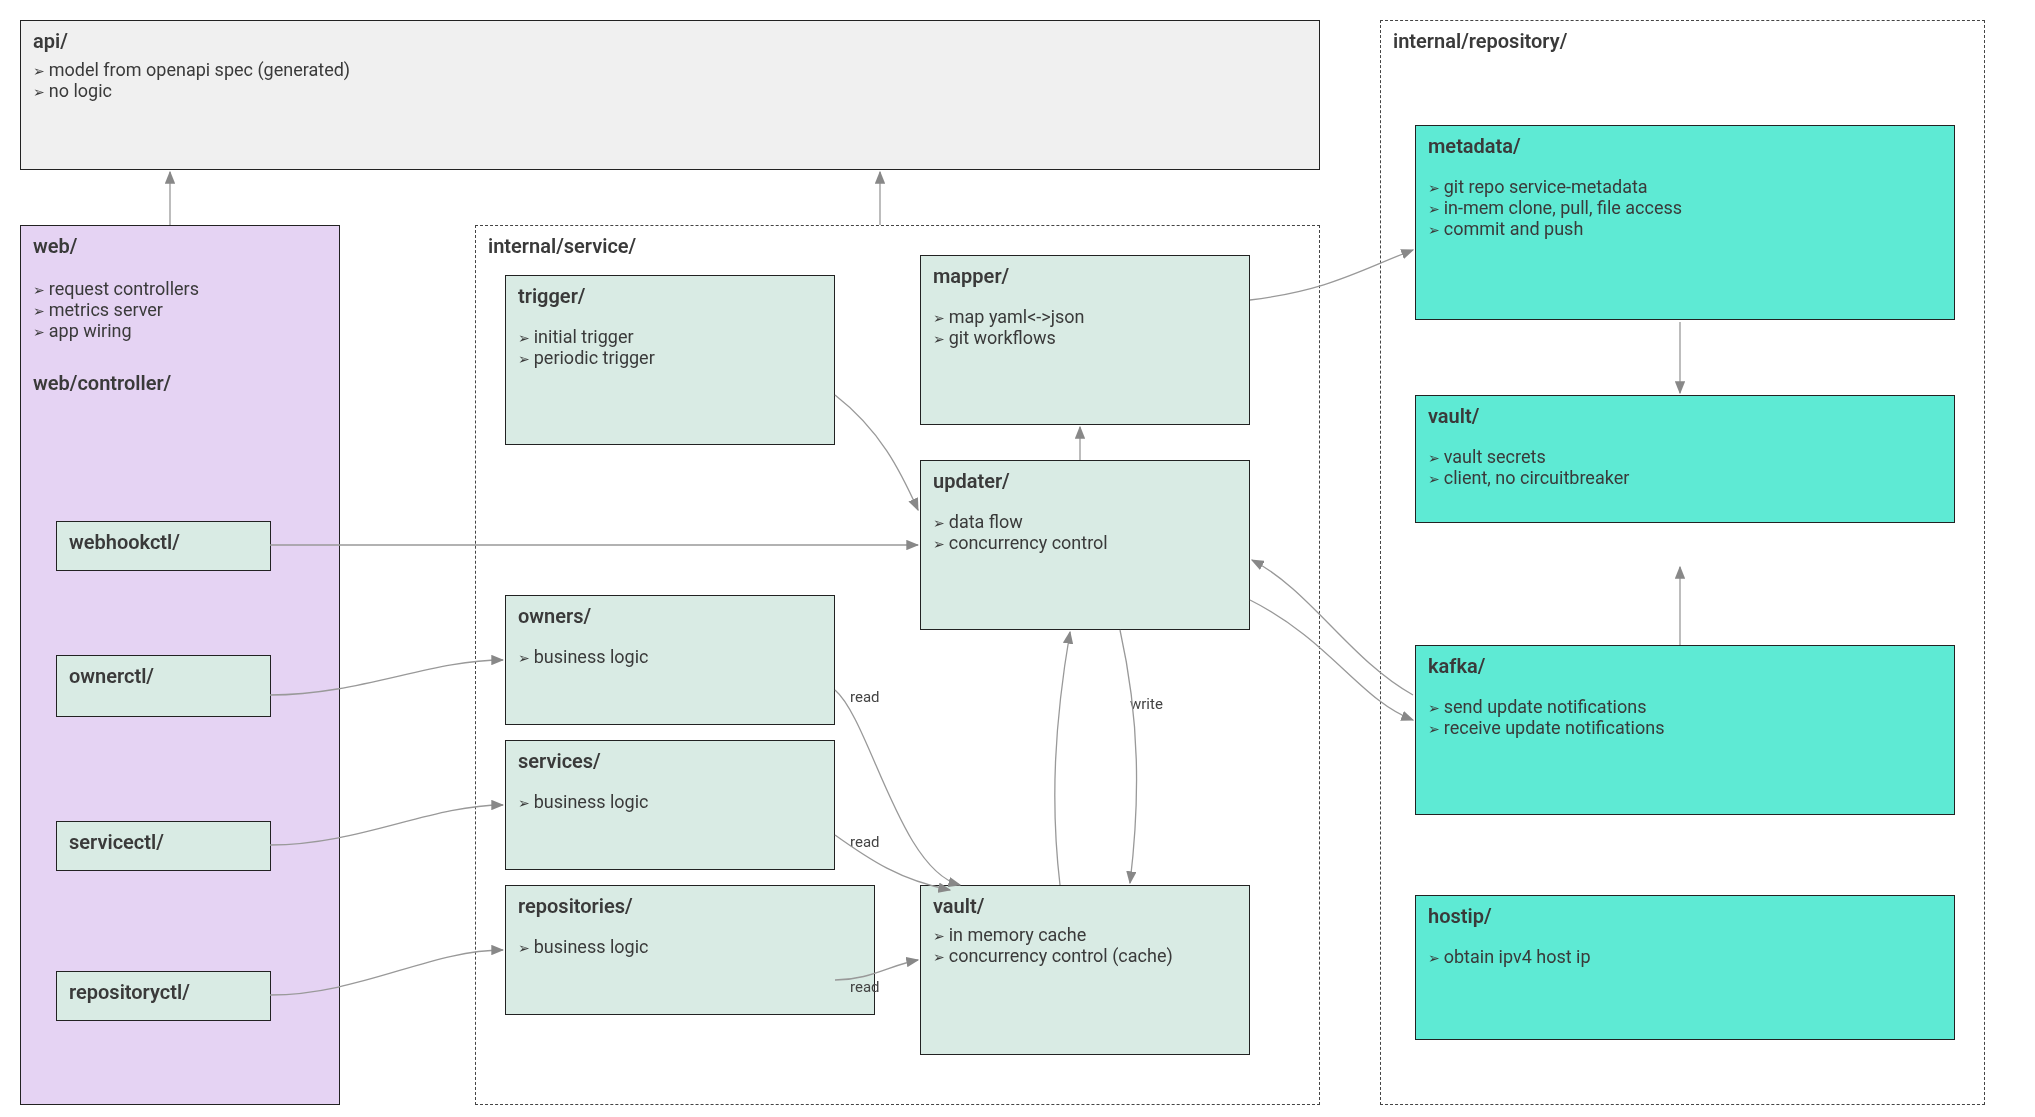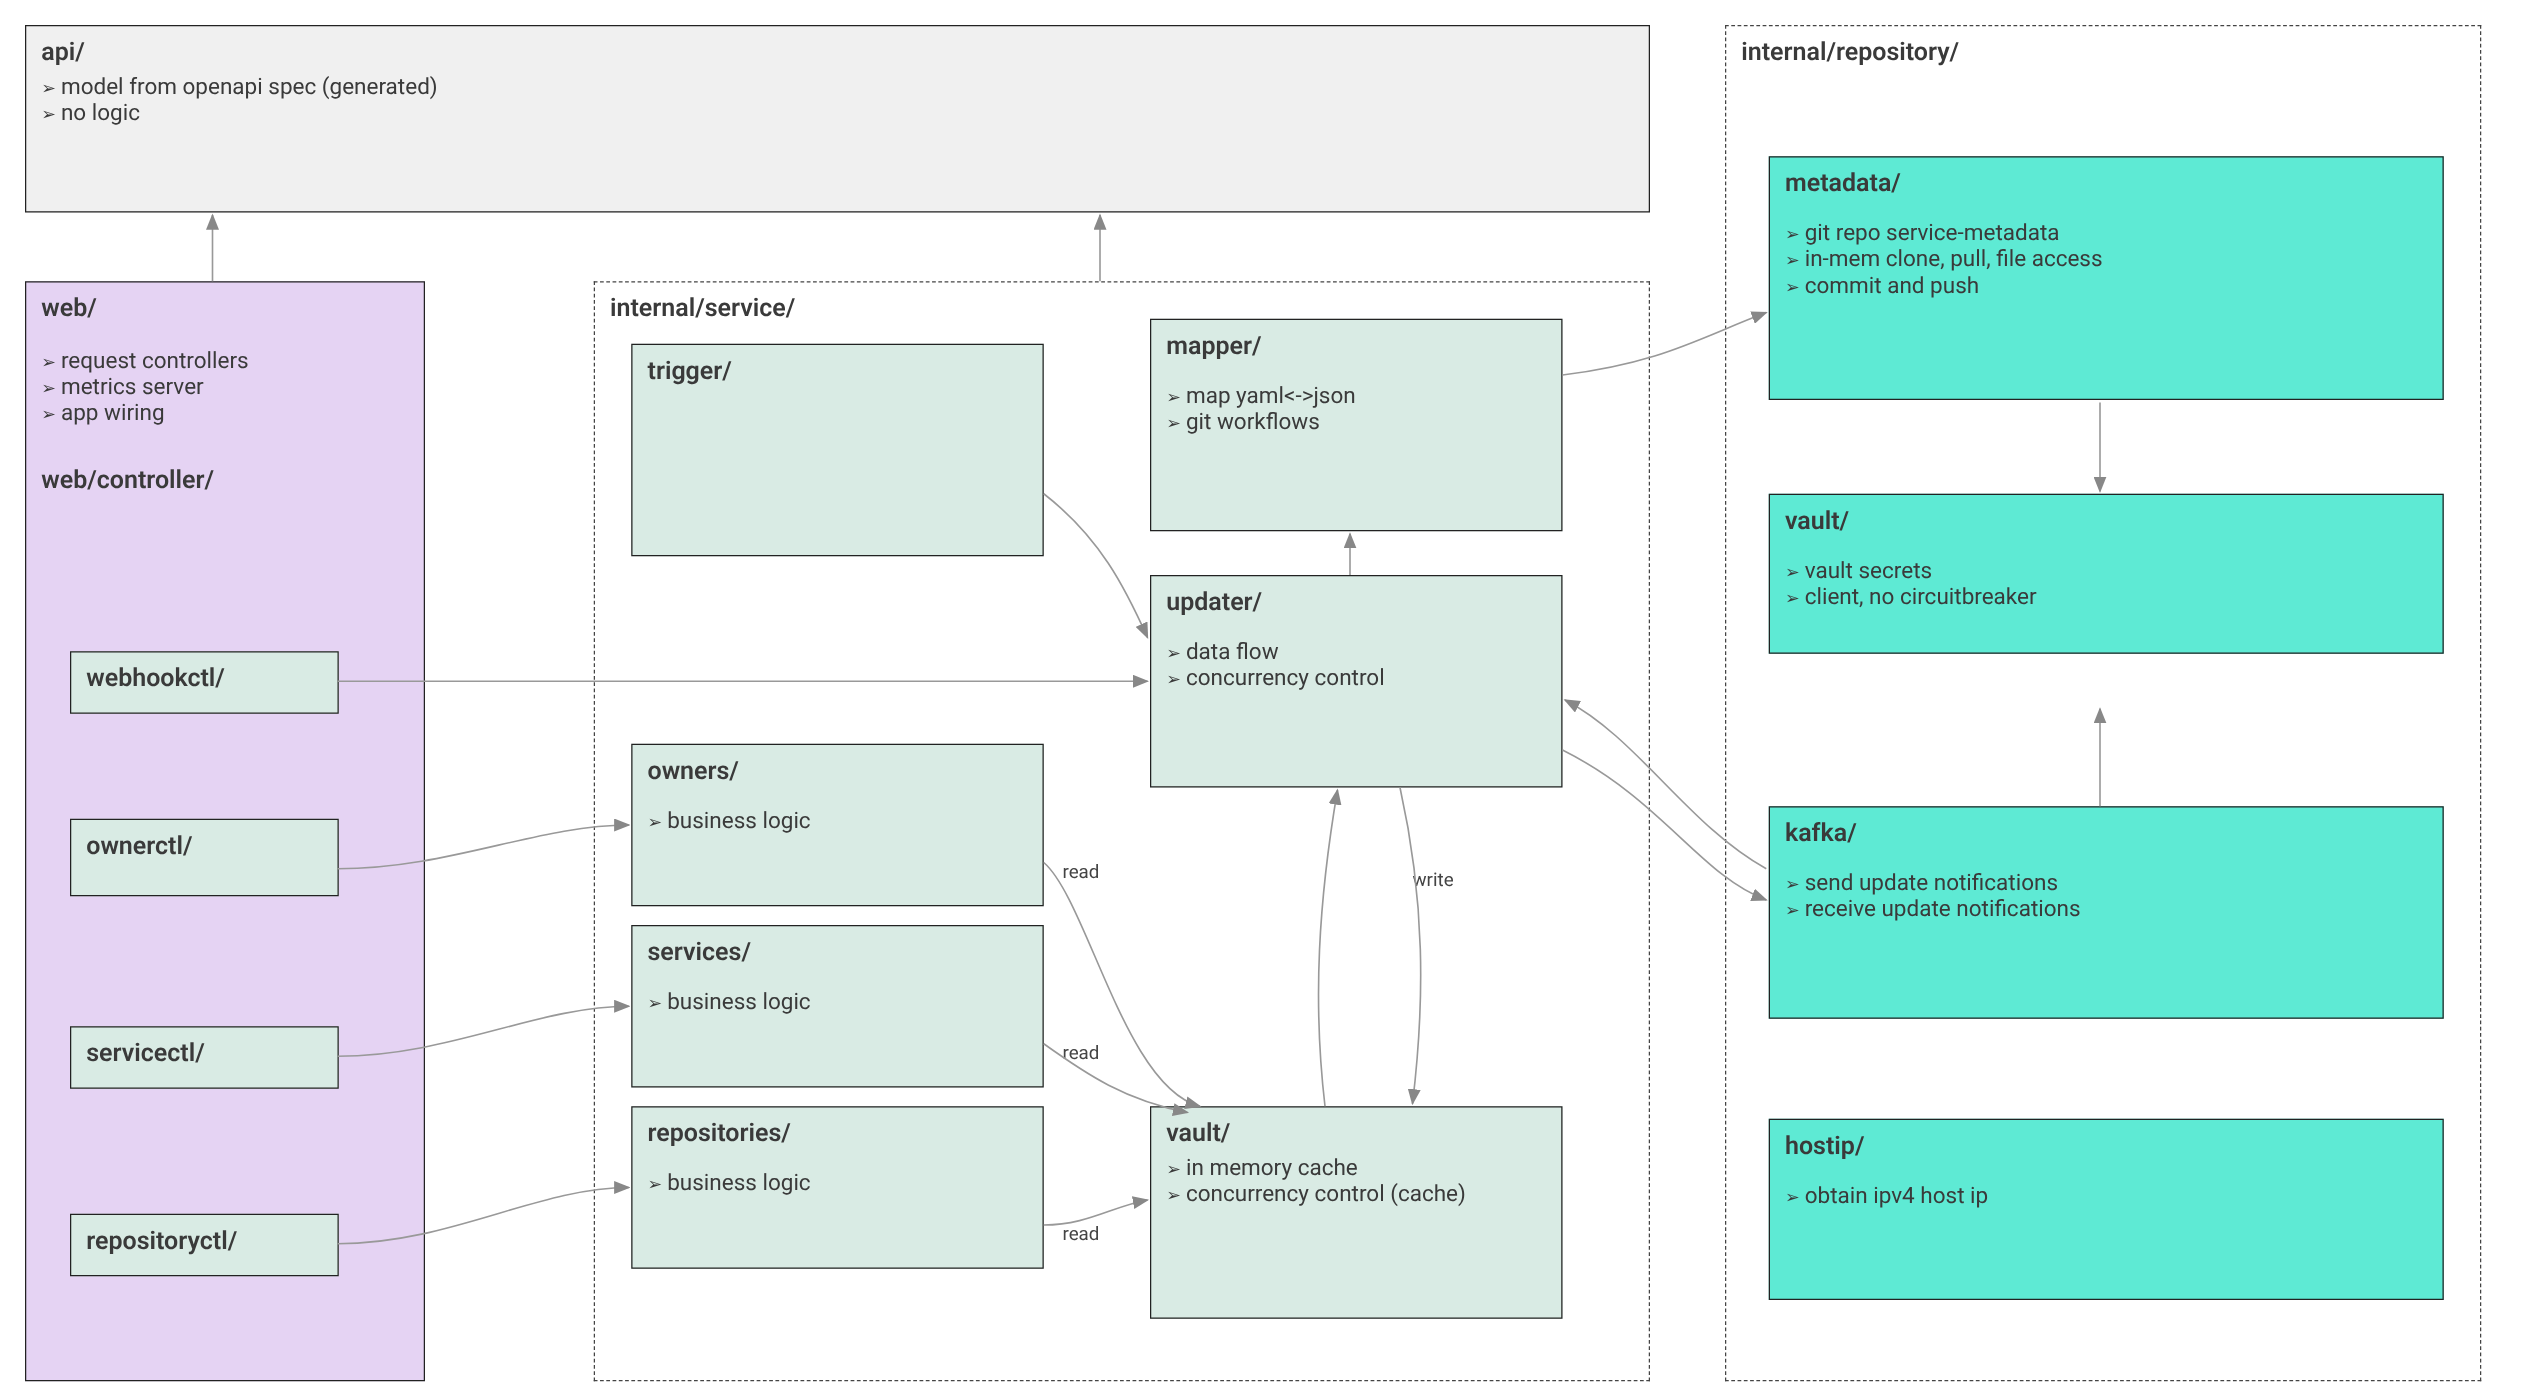"initial trigger" ul.items { html: none -> <ul> <li>initial trigger</li> <li>periodic trigger</li> </ul> }
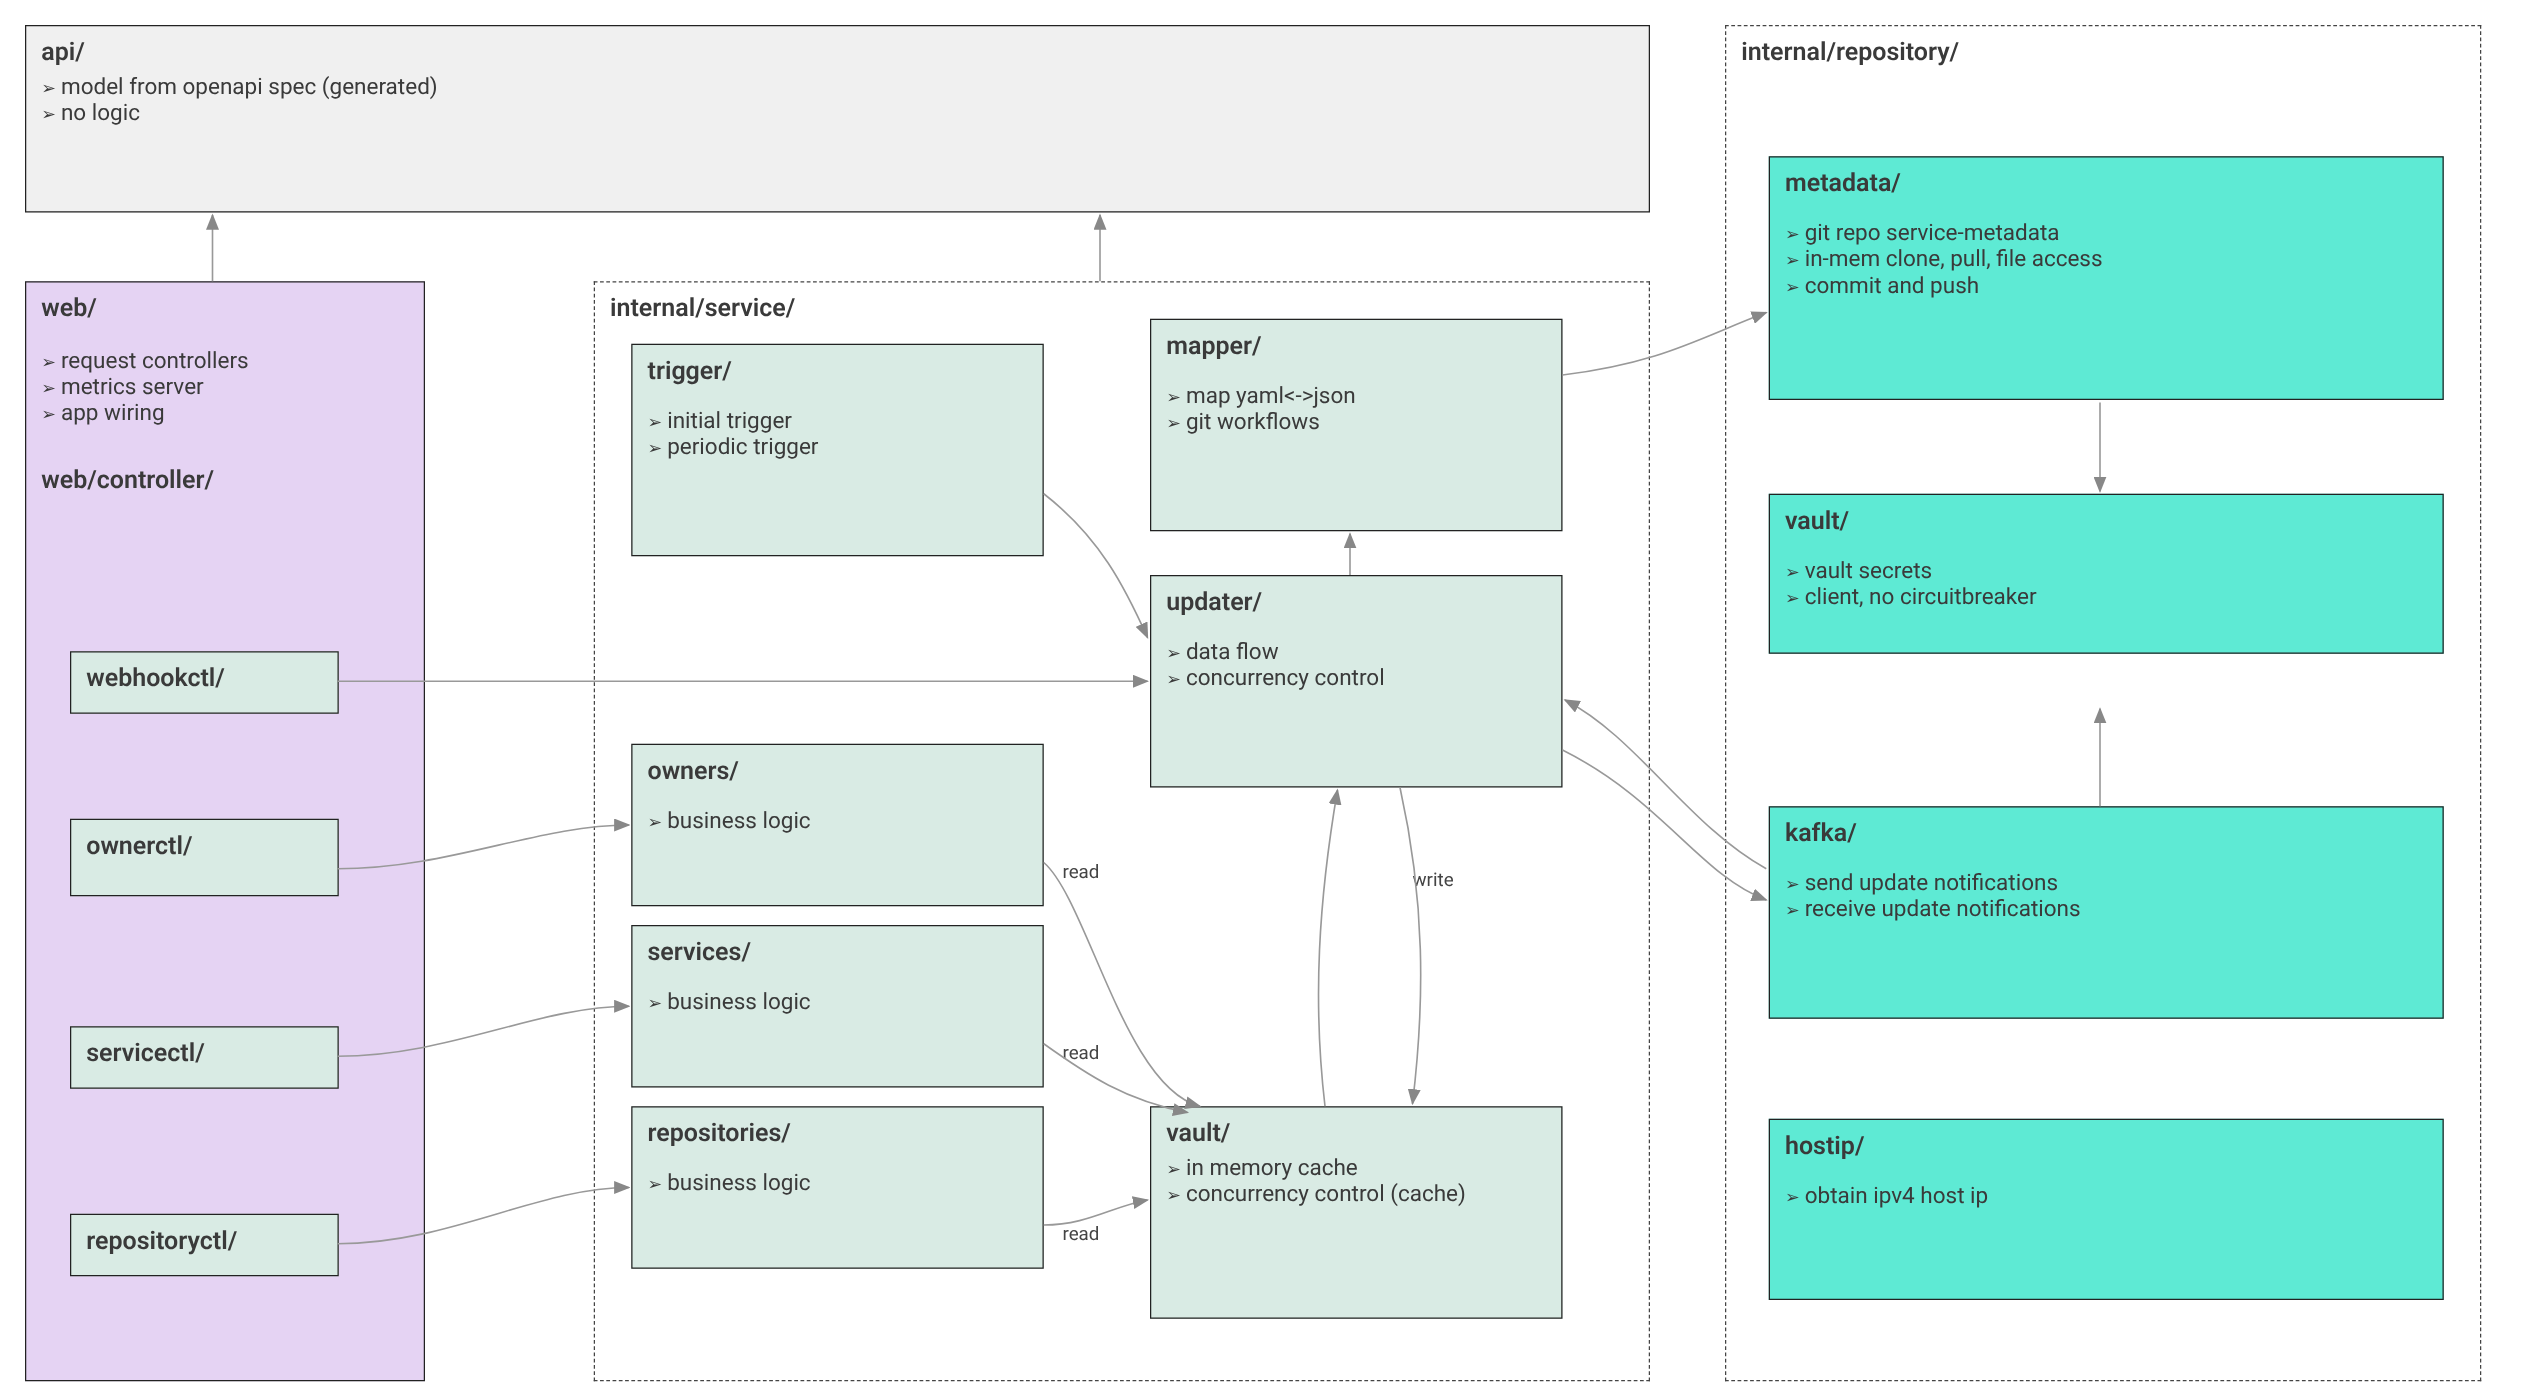"repositories/" div.box { width: 330px -> 370px }
